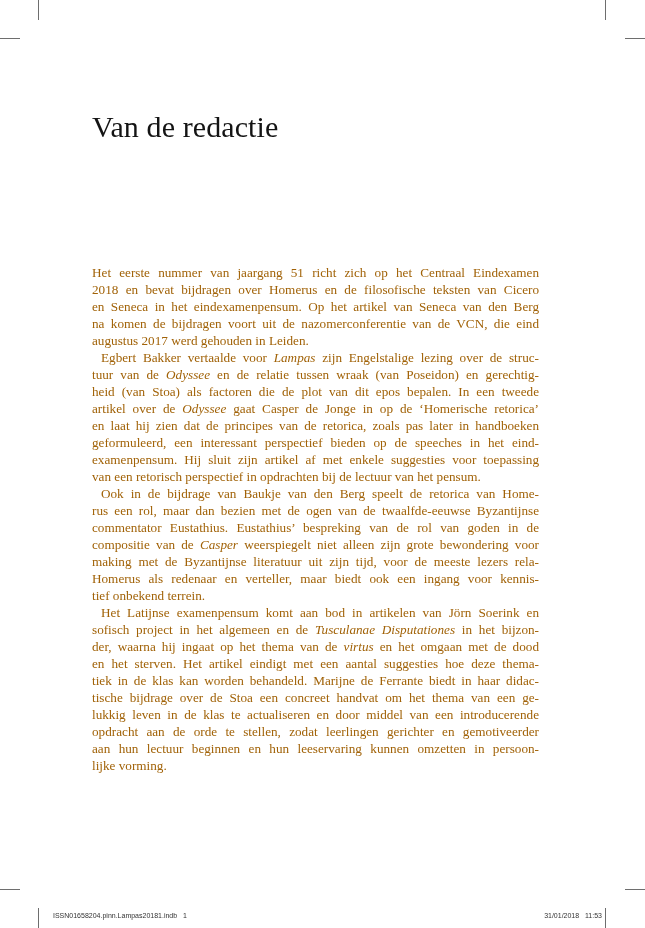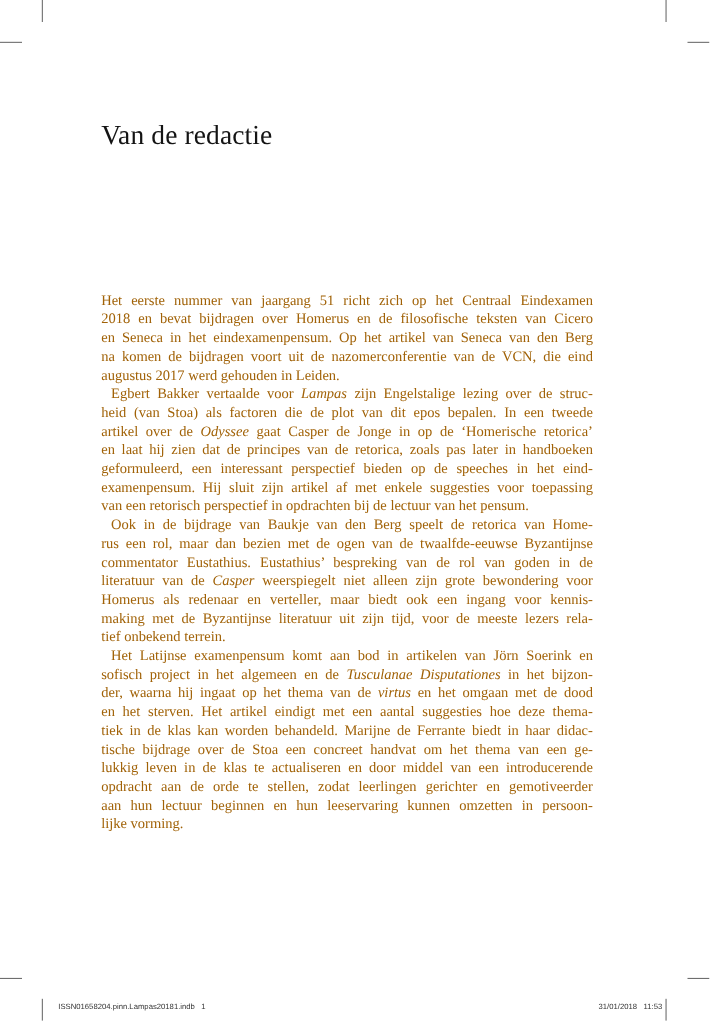"Van de redactie" .title { font-size: 25px -> 30px }
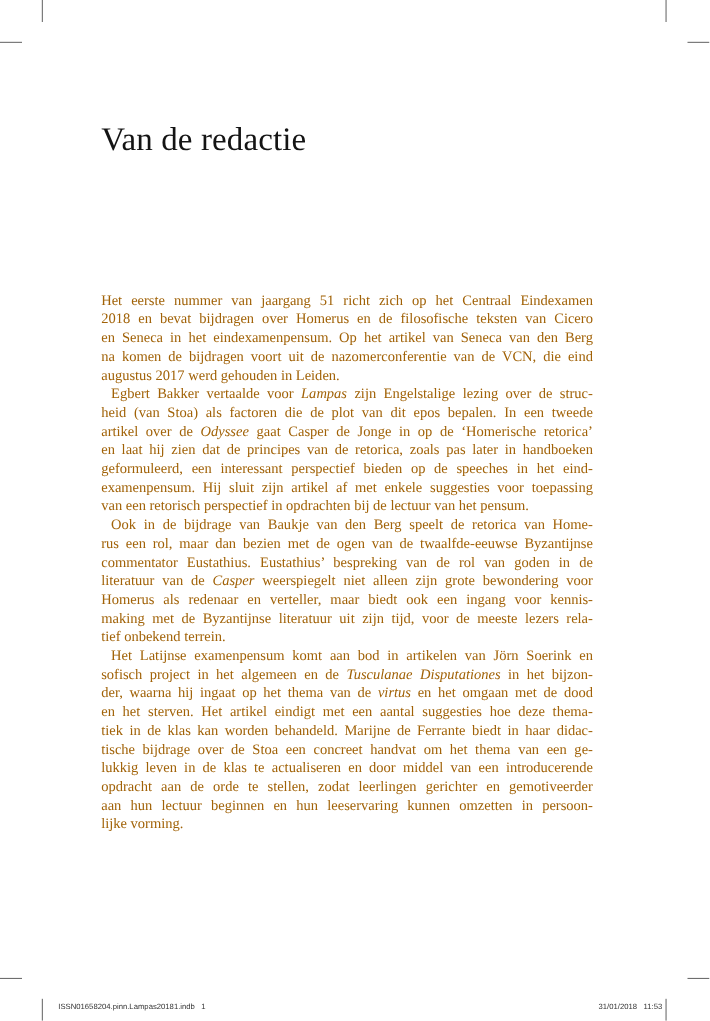"tuur van de Odyssee en" span.line { html: none -> <span><span>tuur van de </span><i>Odyssee</i><span> en de relatie tussen wraak (van Poseidon) en gerechtig-</span></span> }
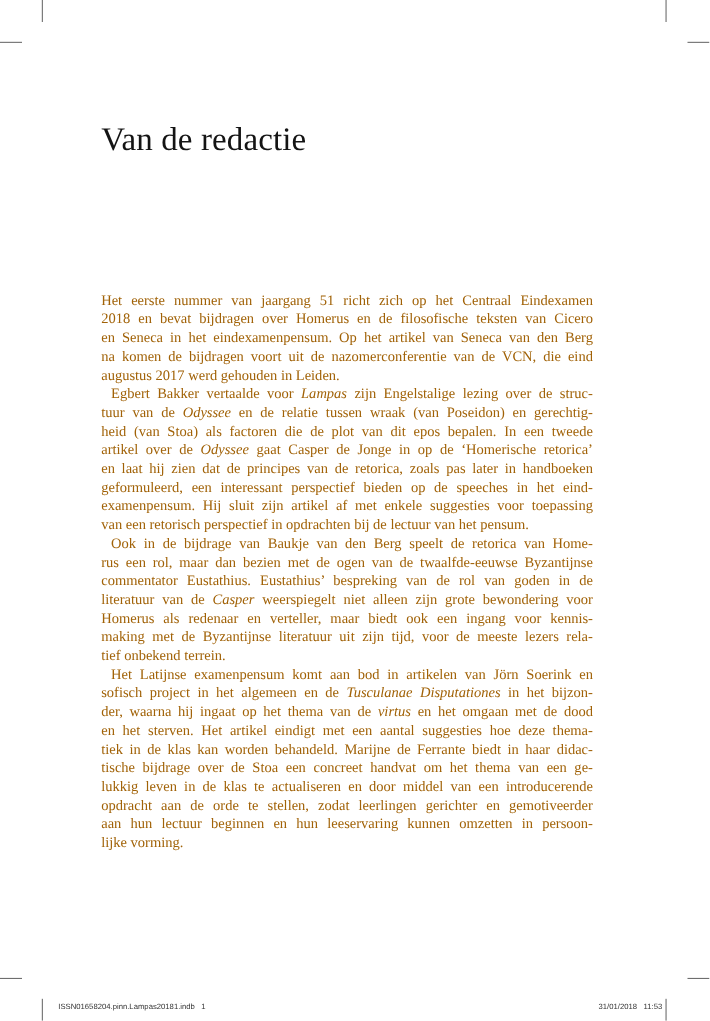"literatuur van de" span { text: literatuur -> compositie }
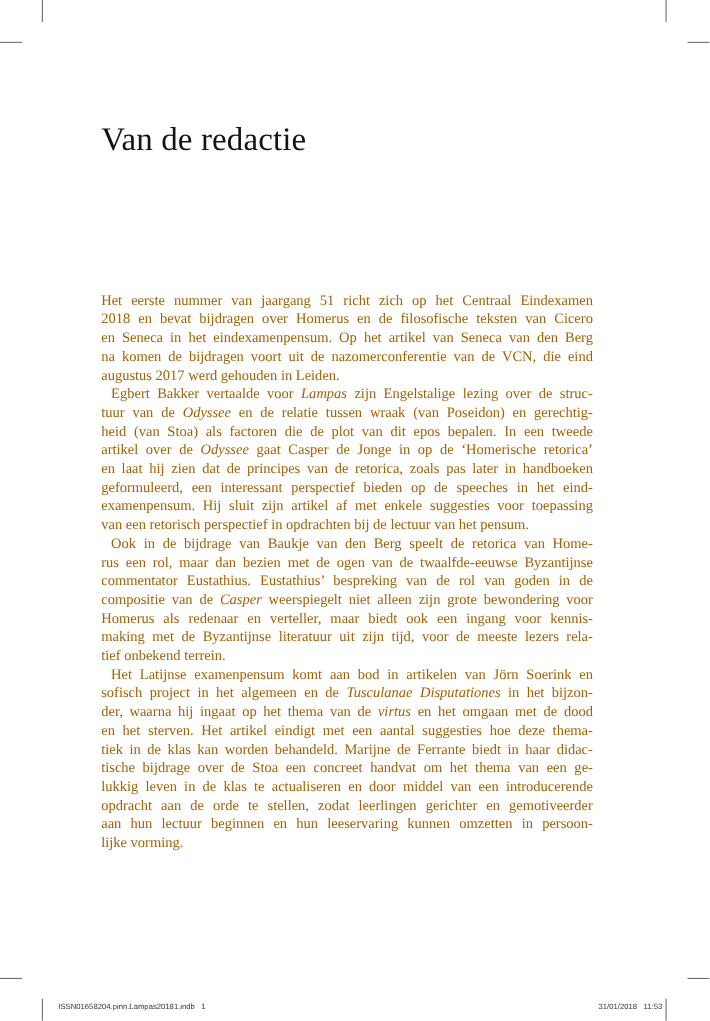"Homerus als redenaar en verteller," span.line { order: before "making met de Byzantijnse literatuur" -> after "making met de Byzantijnse literatuur" }
